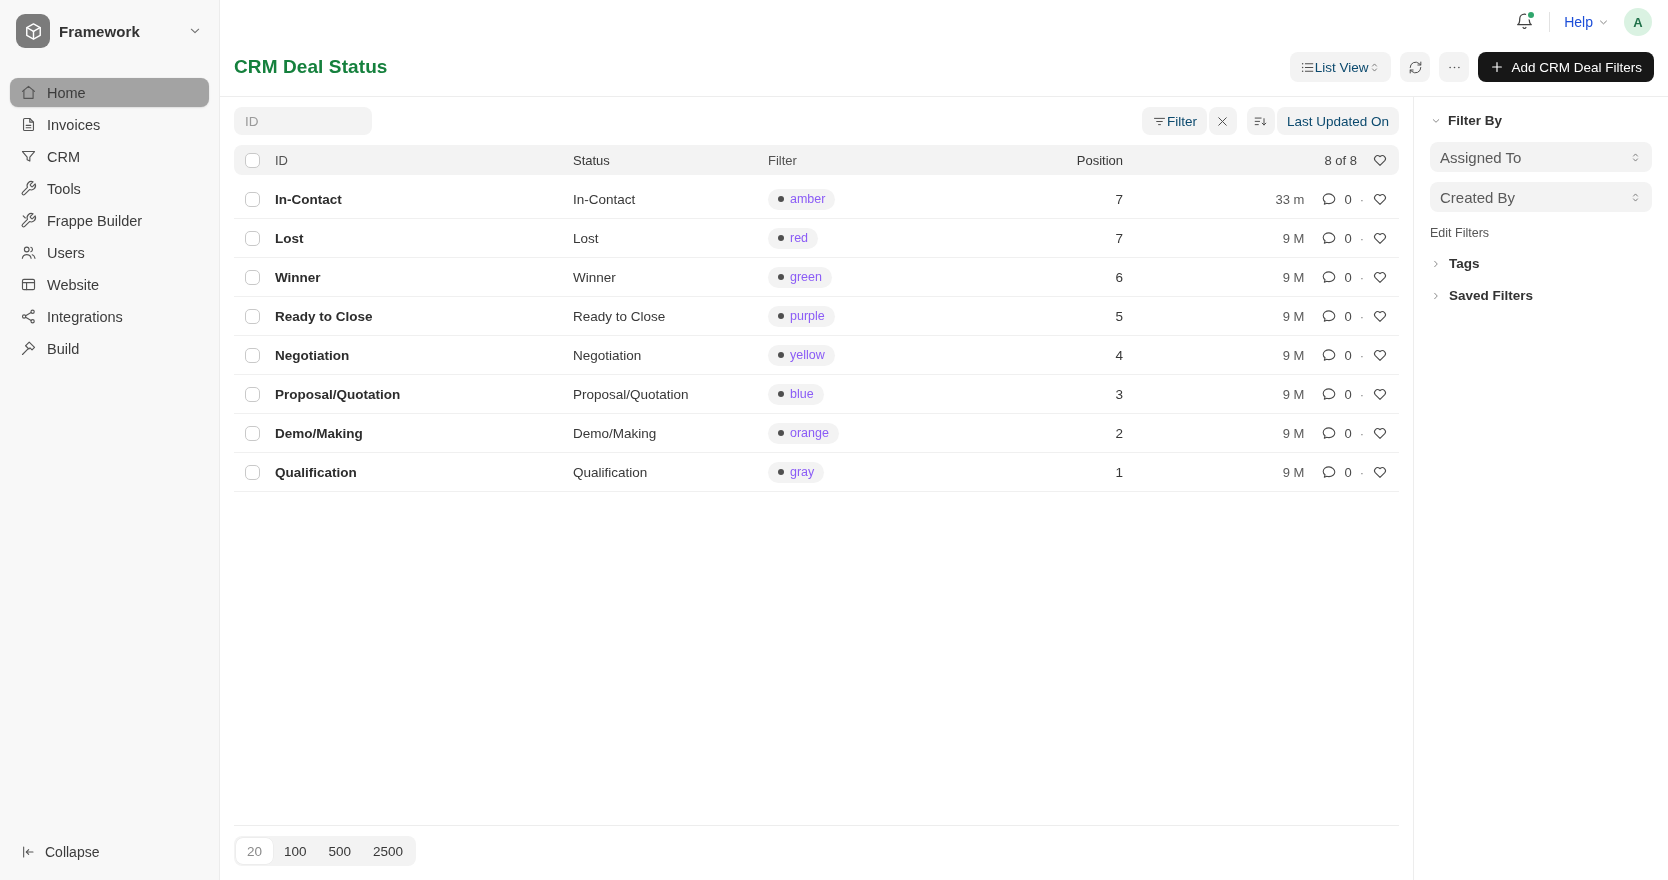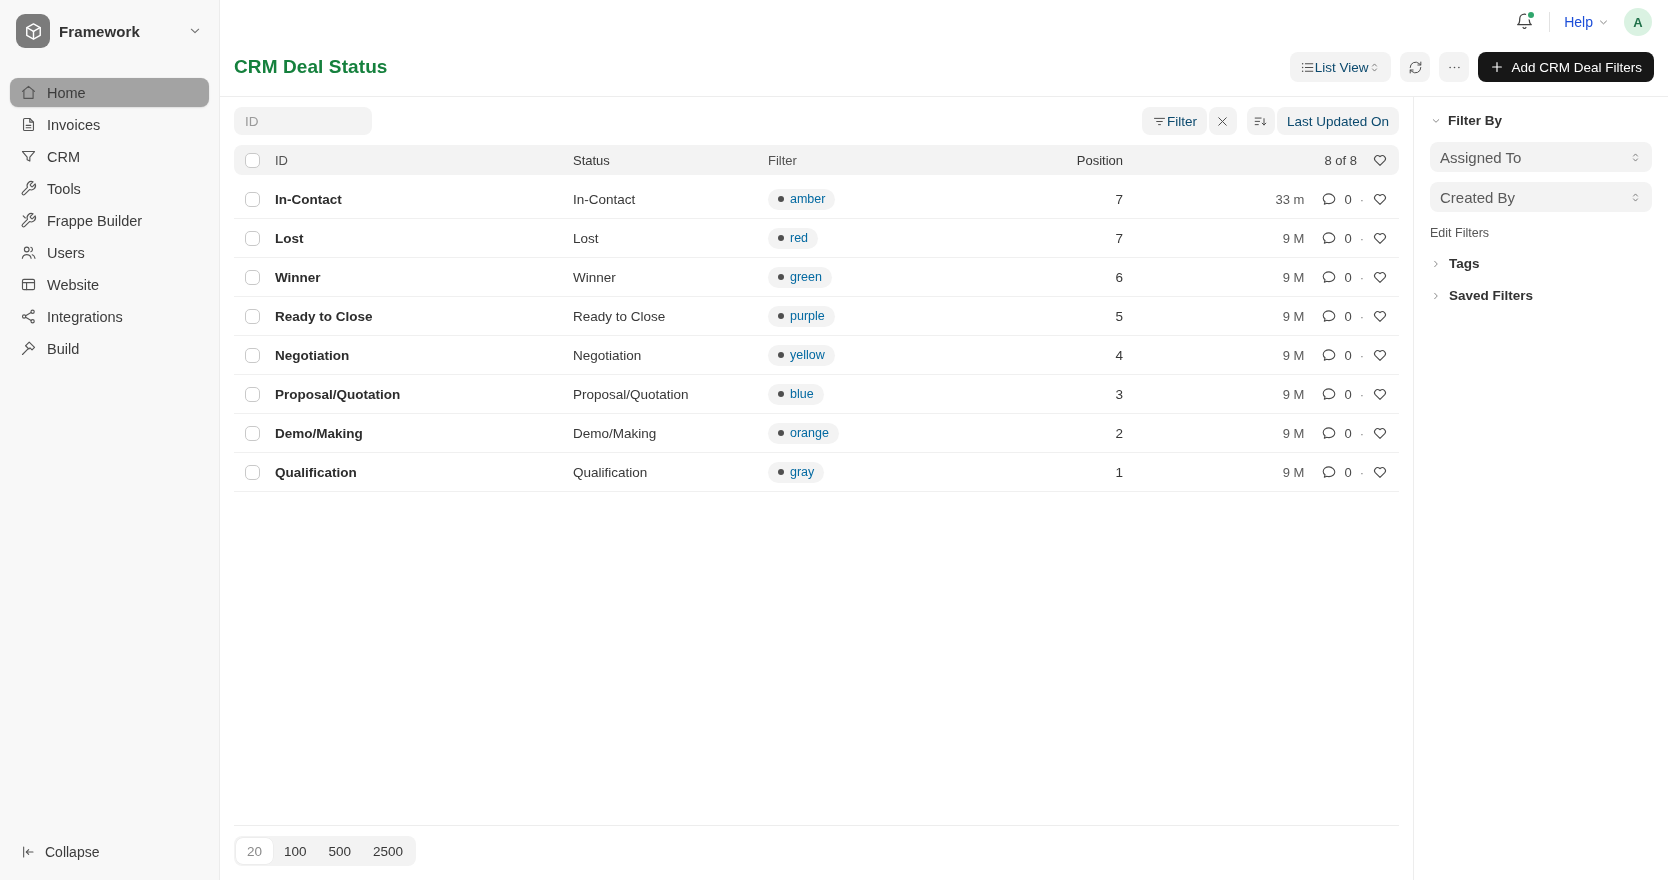"amber" .tag { color: #0369a1 -> #8b5cf6 }
